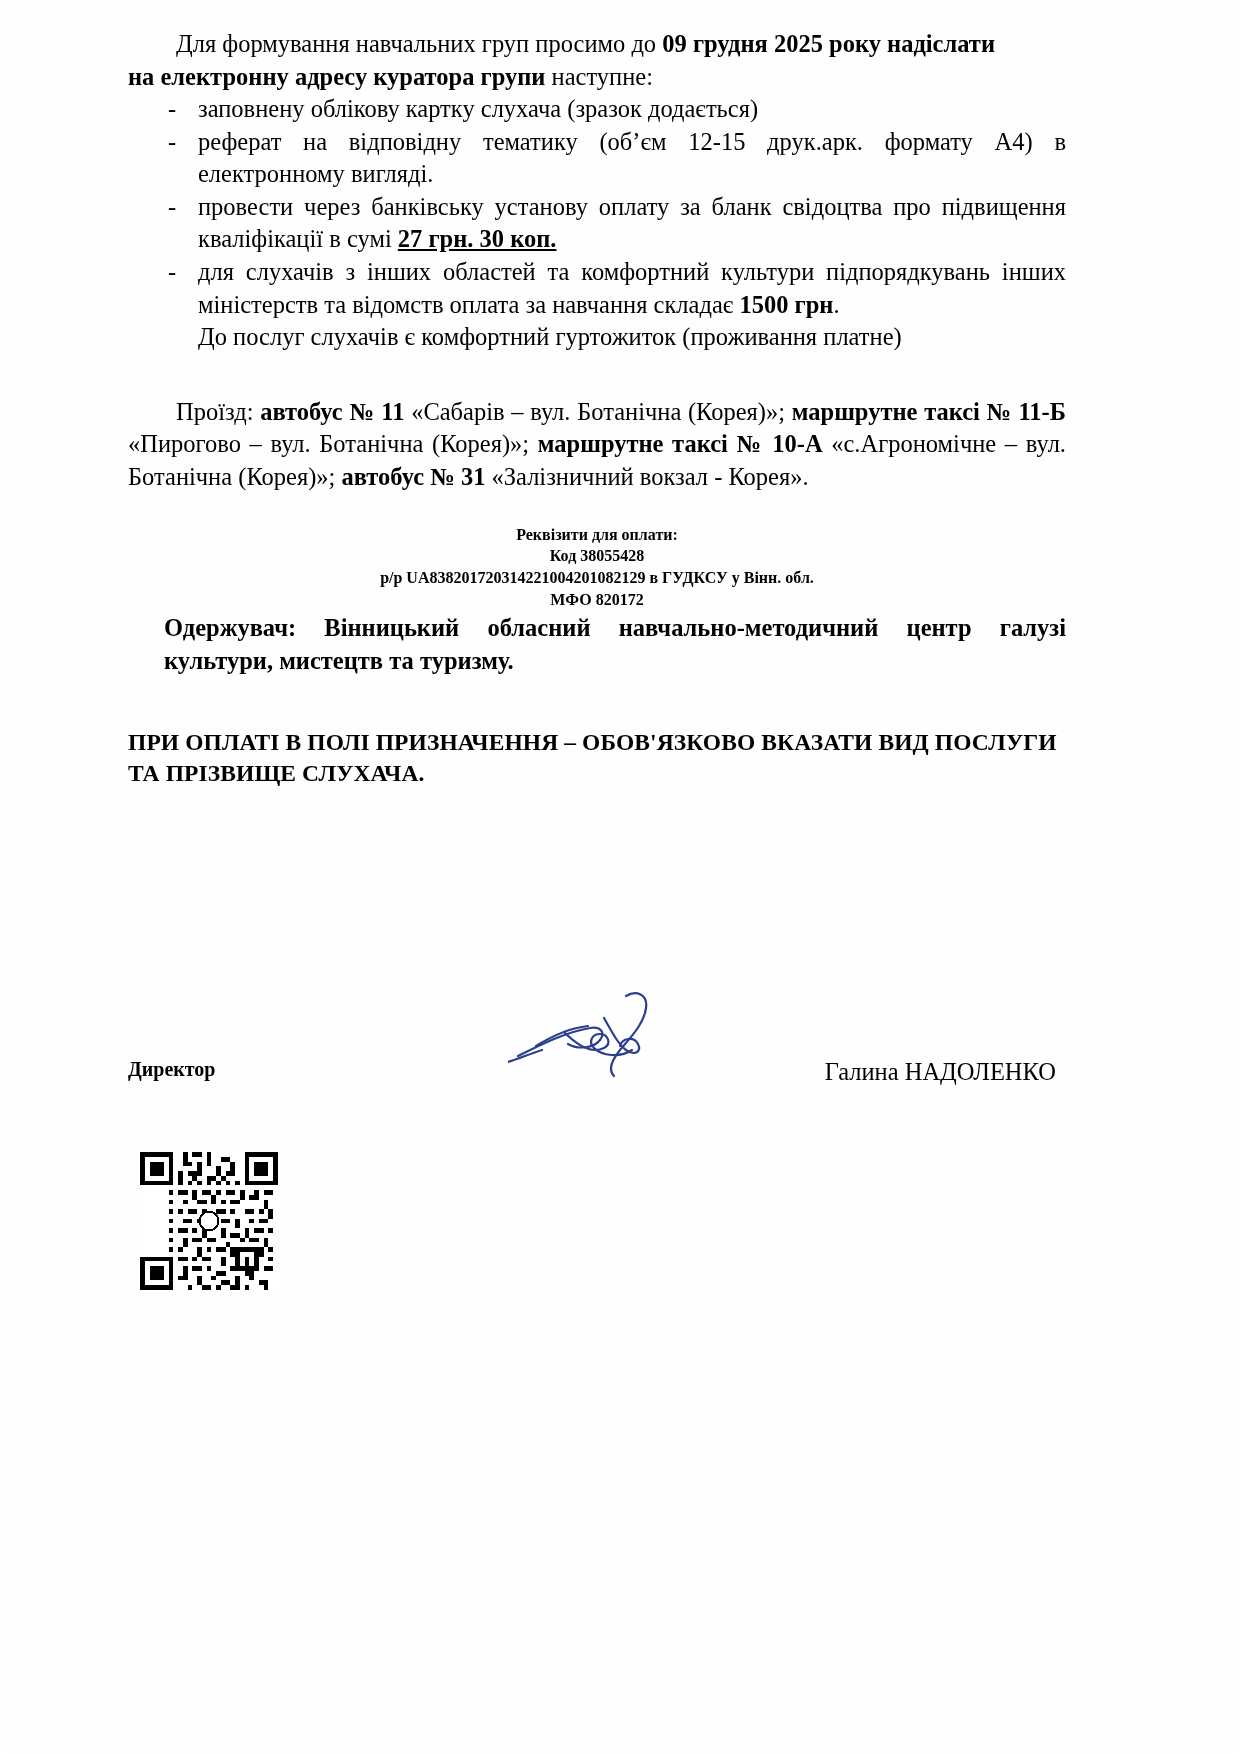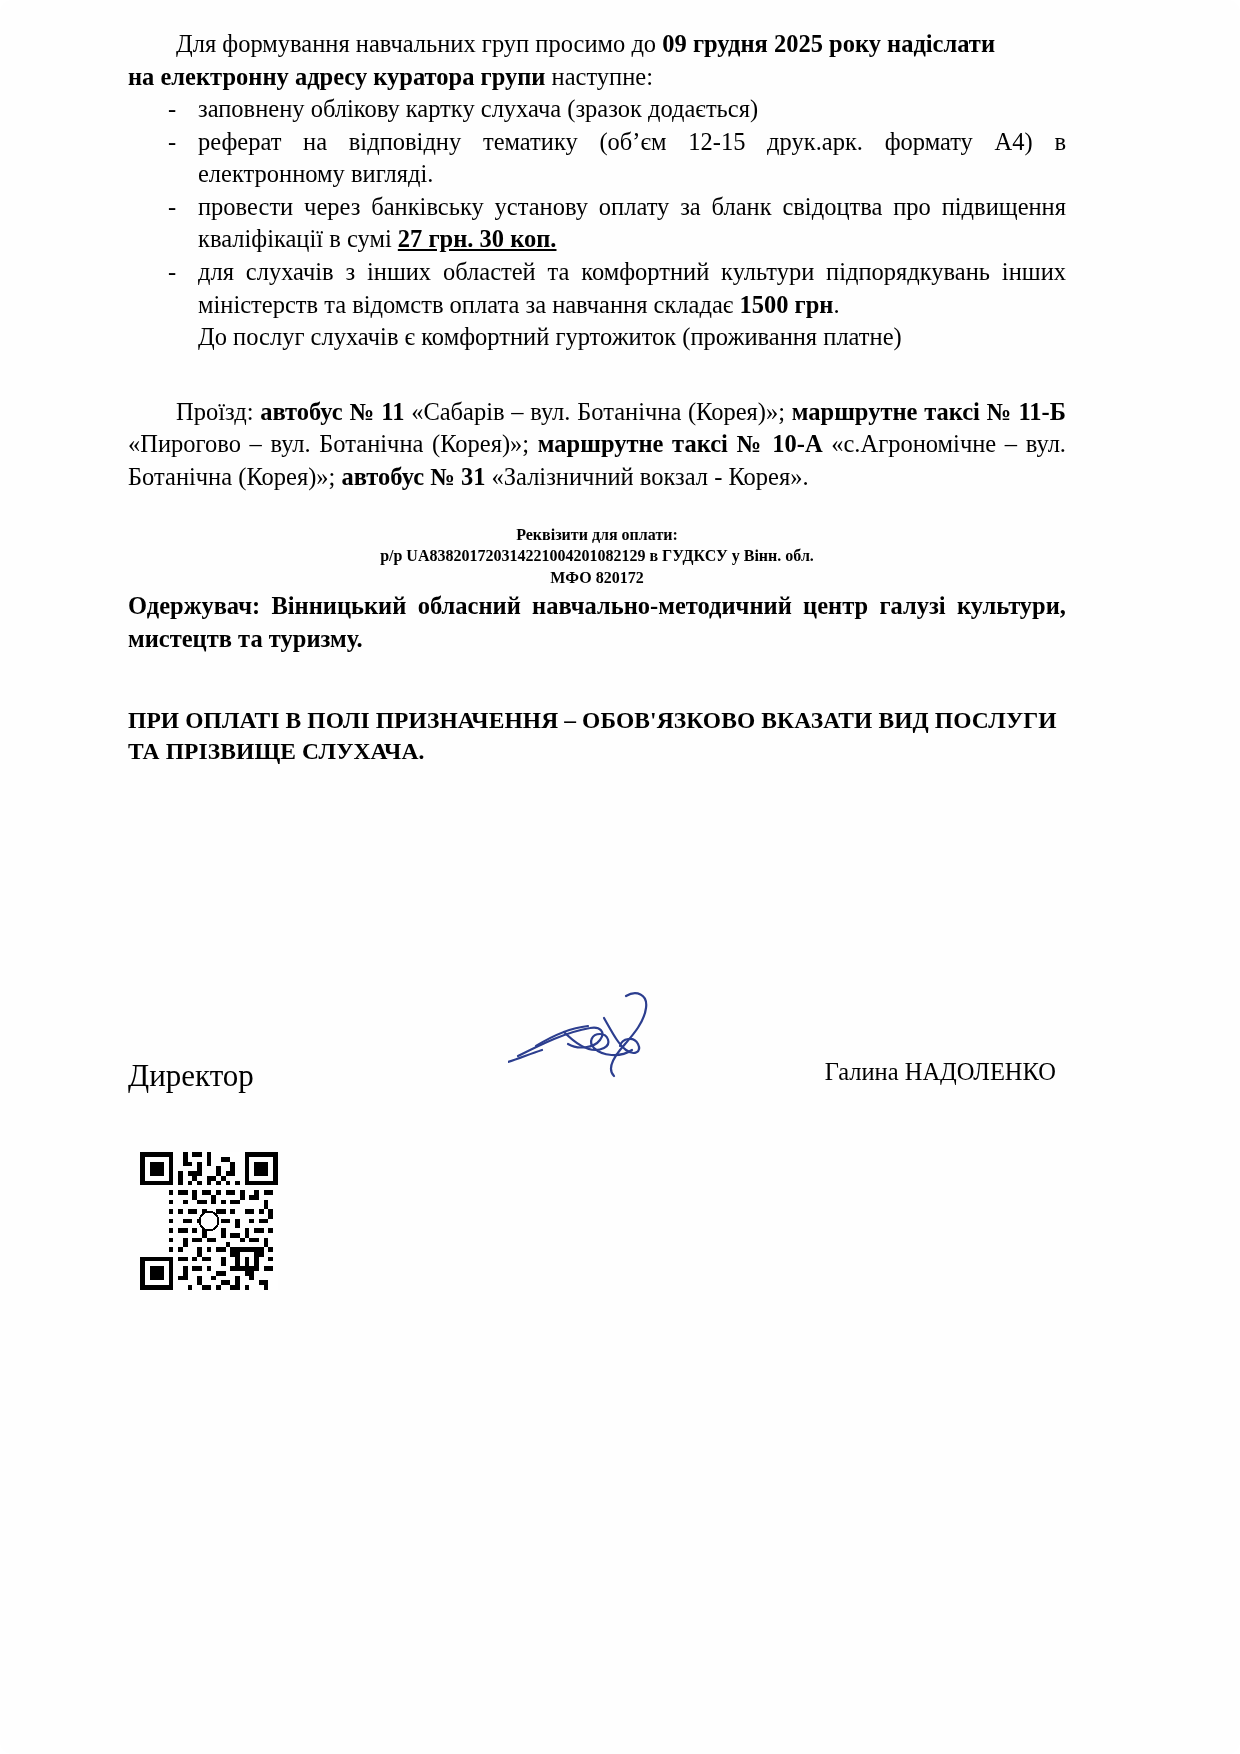"Код 38055428" div.req-line { html: none -> <div>Код 38055428</div> }
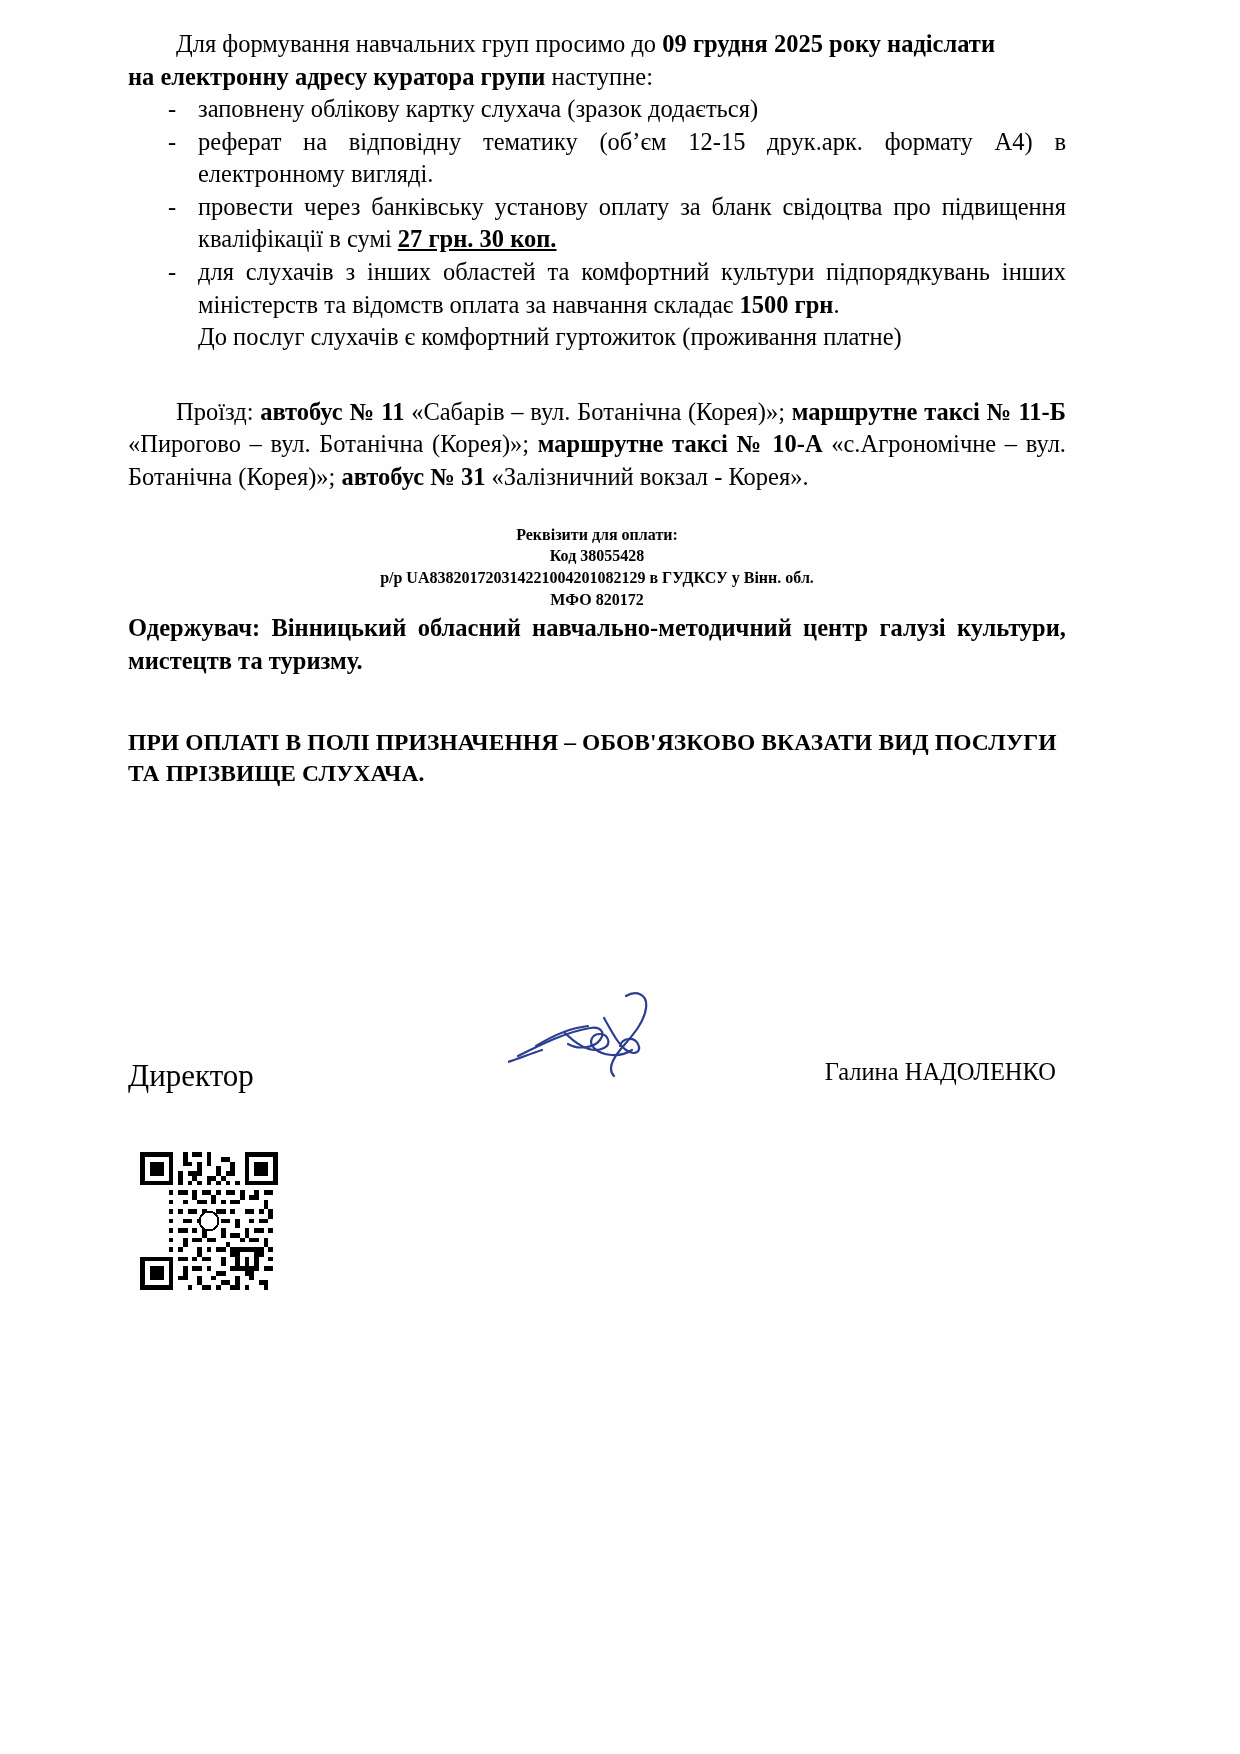"Одержувач: Вінницький обласний" .recipient { margin-left: none -> 36px }
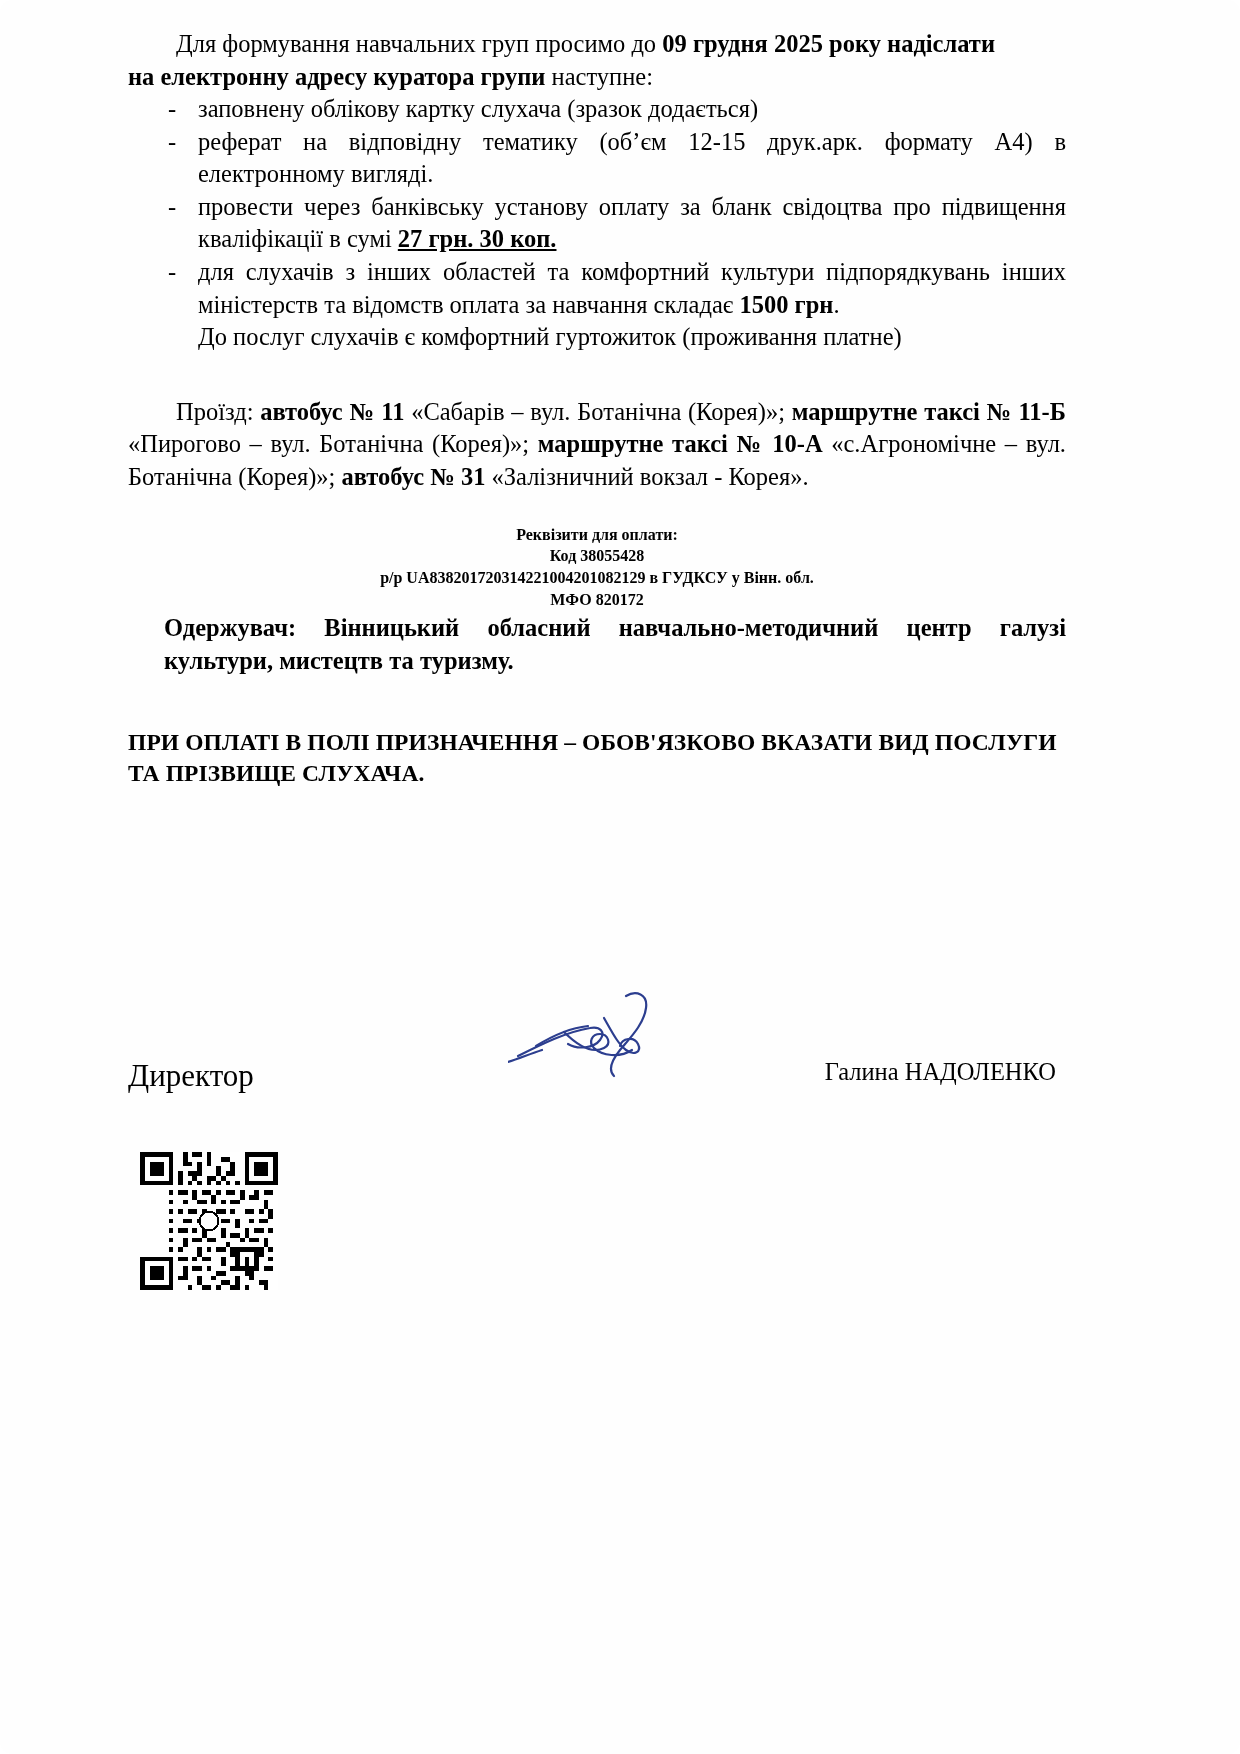"Директор" .sig-title { font-size: 31px -> 20px; font-weight: normal -> bold }
